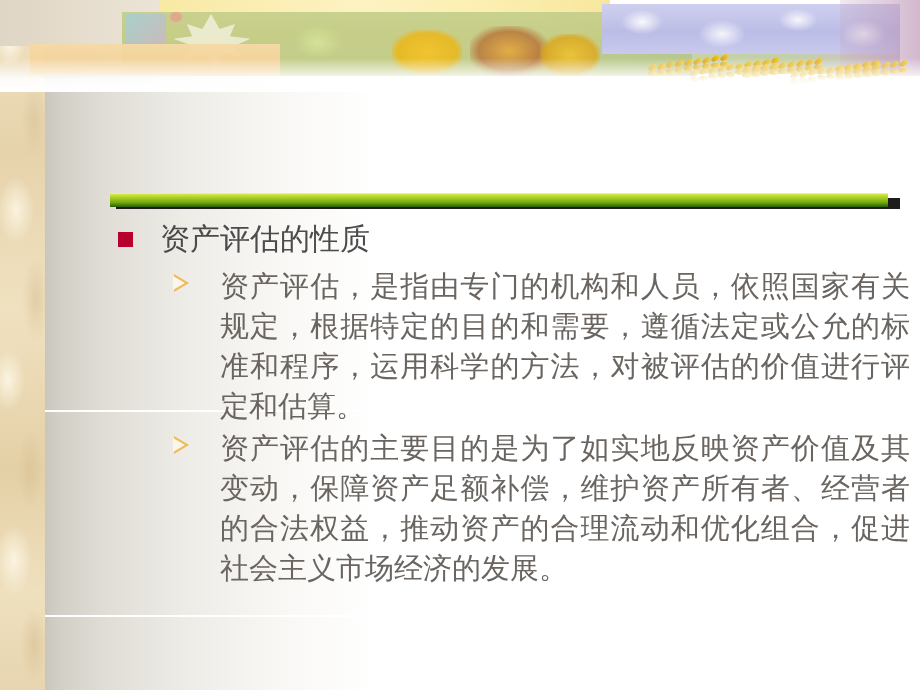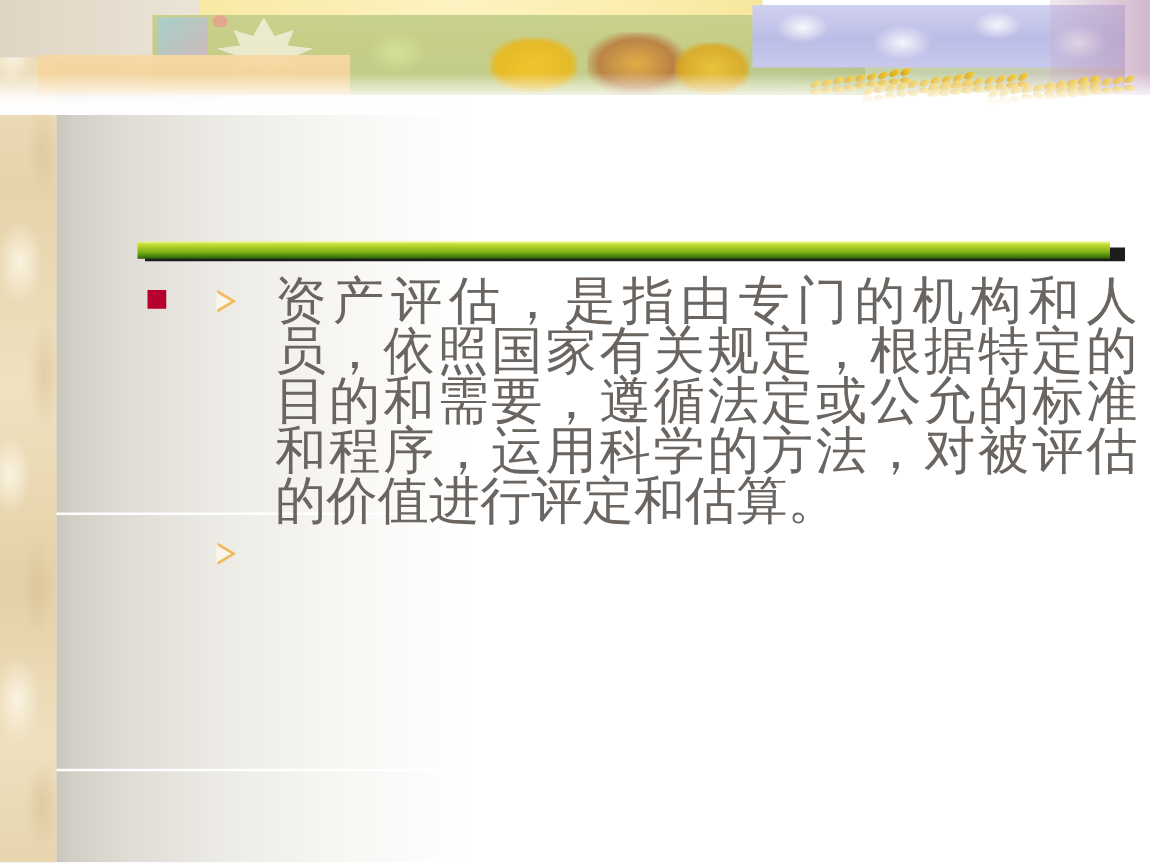"资产评估的性质" span.txt { html: none -> <span>资产评估的性质</span> }
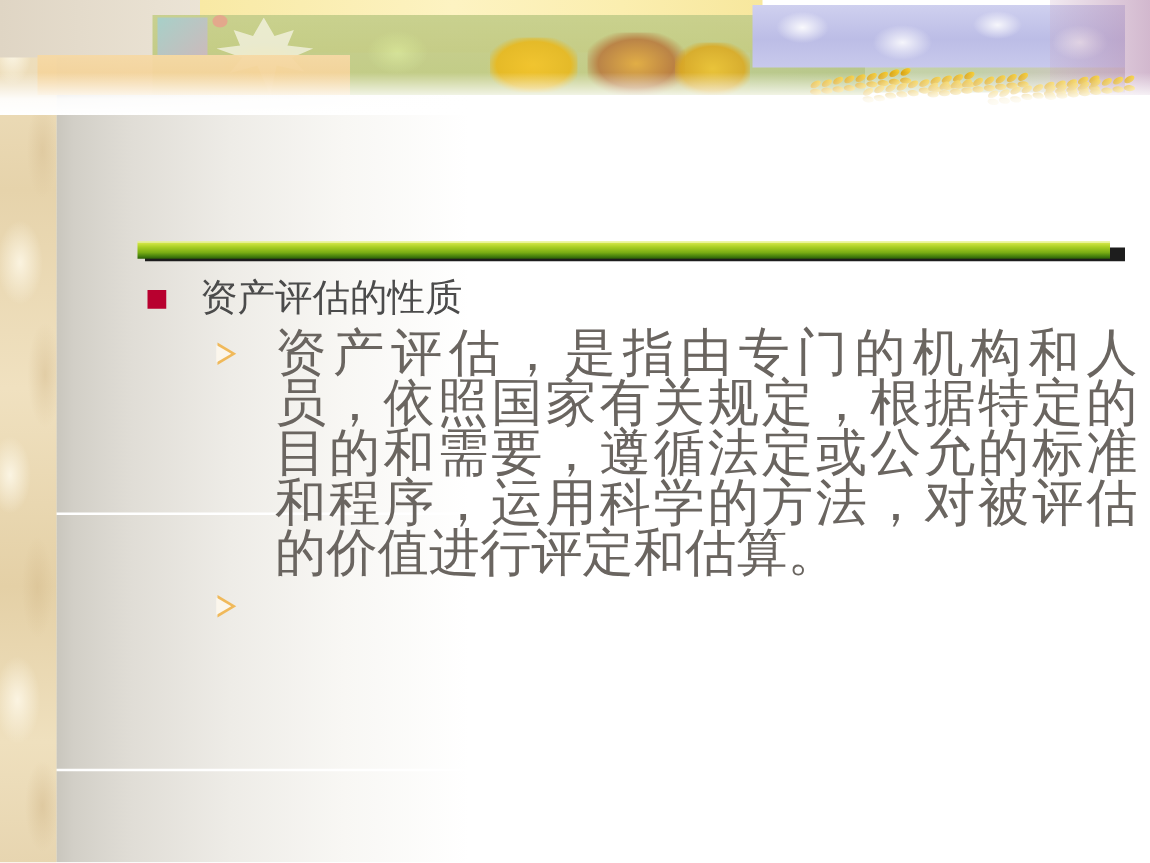"资产评估，是指由专门的机构和人员，依照国家有关规定，根据特定的目的和需要，遵循法" .lvl2 { font-family: Liberation Mono, monospace -> Liberation Sans, sans-serif; font-size: 41px -> 29px }
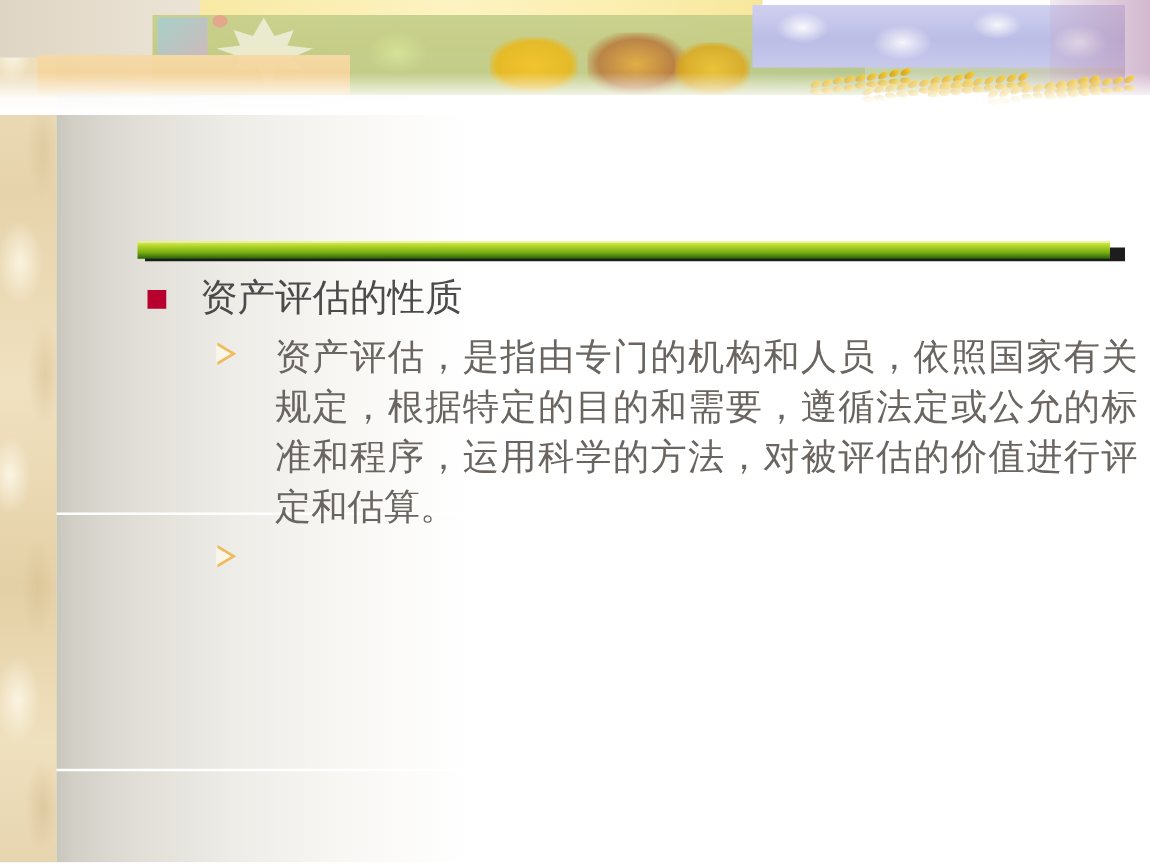"资产评估的主要目的是为了如实地反映资产价值及其变动，保障资产足额补偿，维护资产所" span.txt { html: none -> <span>资产评估的主要目的是为了如实地反映资产价值及其变动，保障资产足额补偿，维护资产所有者、经营者的合法权益，推动资产的合理流动和优化组合，促进社会主义市场经济的发展。</span> }
